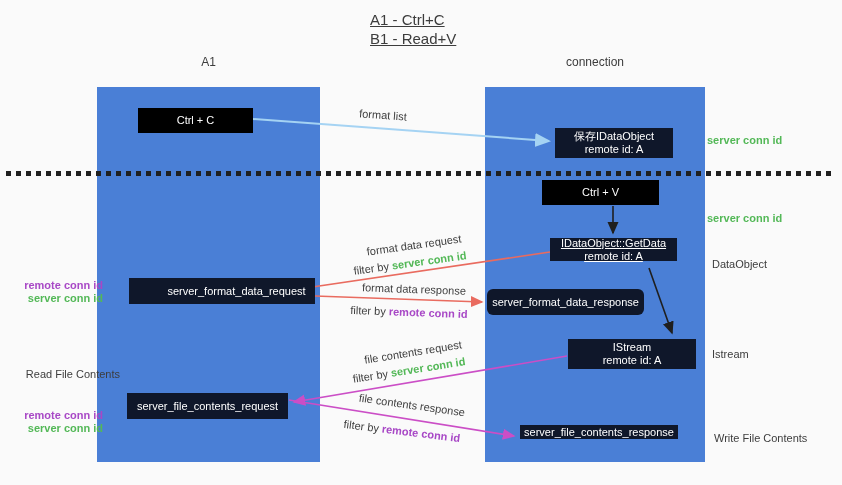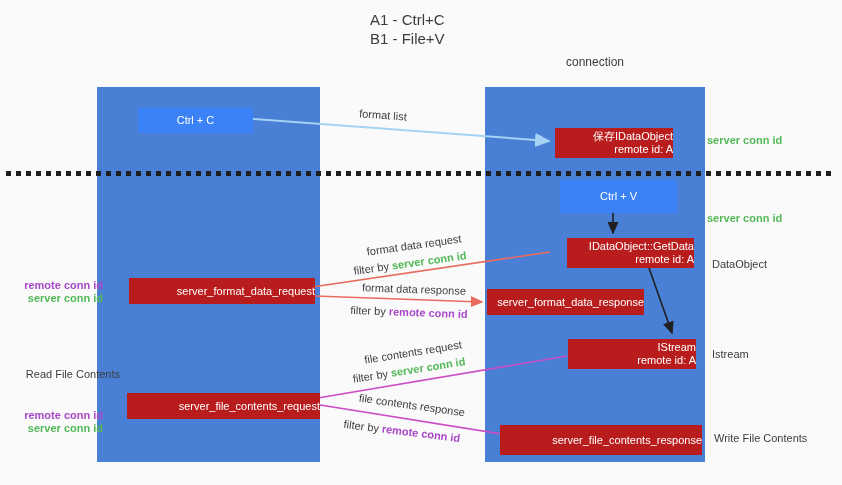"A1 - Ctrl+C" .title { text-decoration: none -> underline }
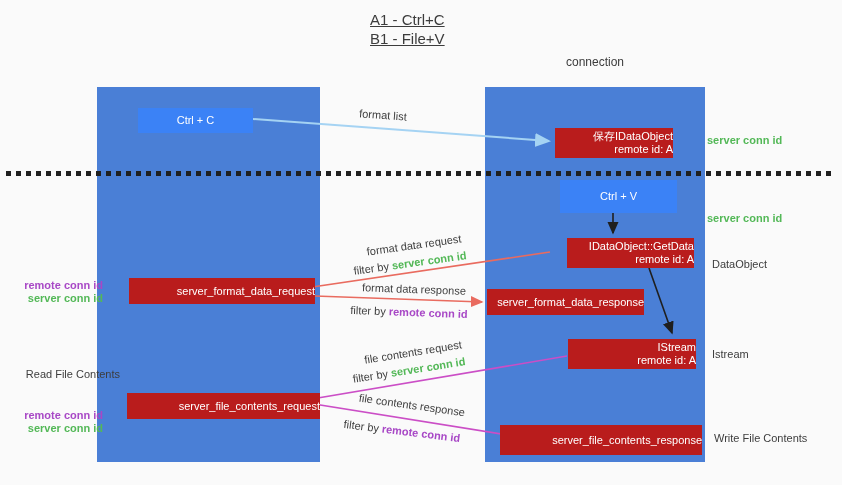"B1 - File+V" div { text: File+V -> Read+V }
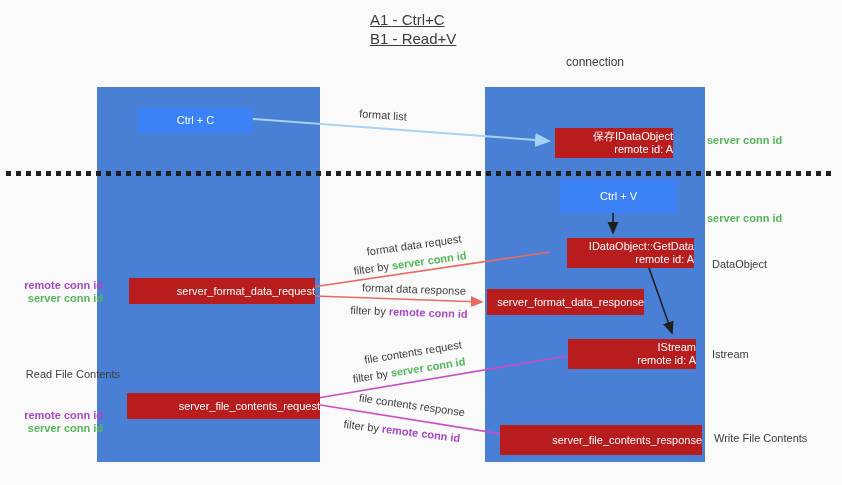"A1" div { html: none -> <div>A1</div> }
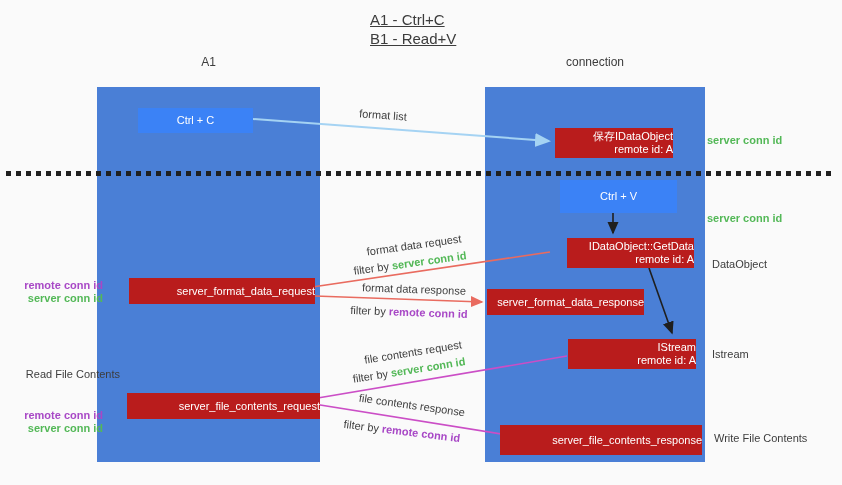"Ctrl + C" .green { background: #3b82f6 -> #000000 }
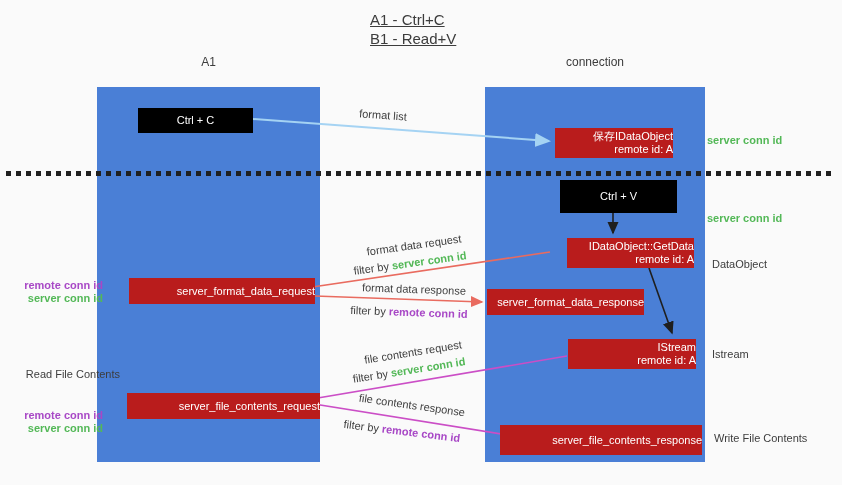"保存IDataObject" .orange { align-items: flex-end -> none; background: #b91c1c -> #0f172a }
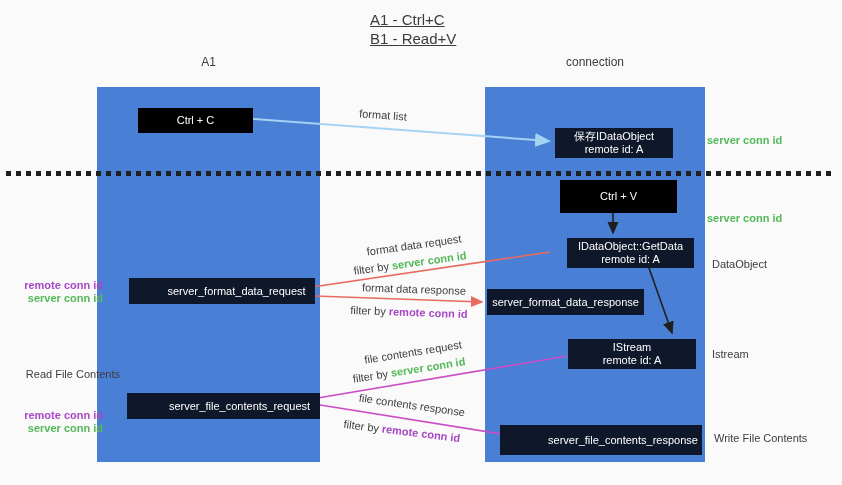"Ctrl + V" div.abs { height: 33px -> 25px; left: 560px -> 542px }
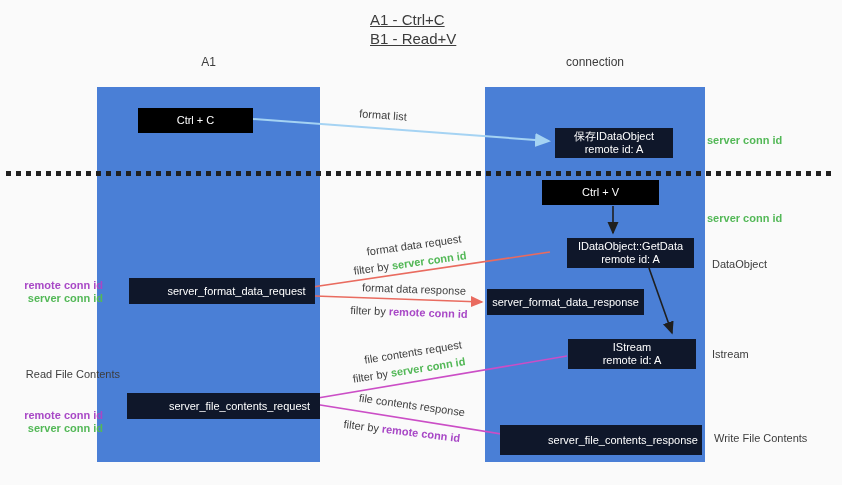"IDataObject::GetData" div.abs { height: 30px -> 23px; left: 567px -> 550px; text-decoration: none -> underline }
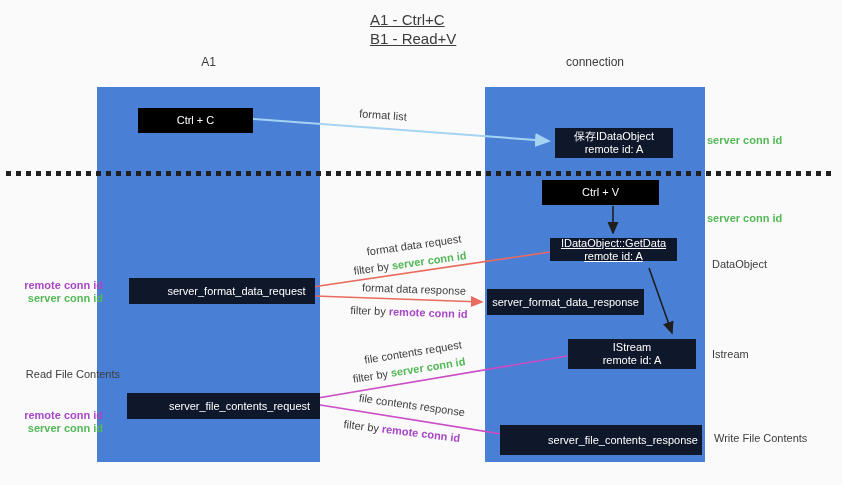"server_format_data_response" div.abs { border-radius: none -> 6px }
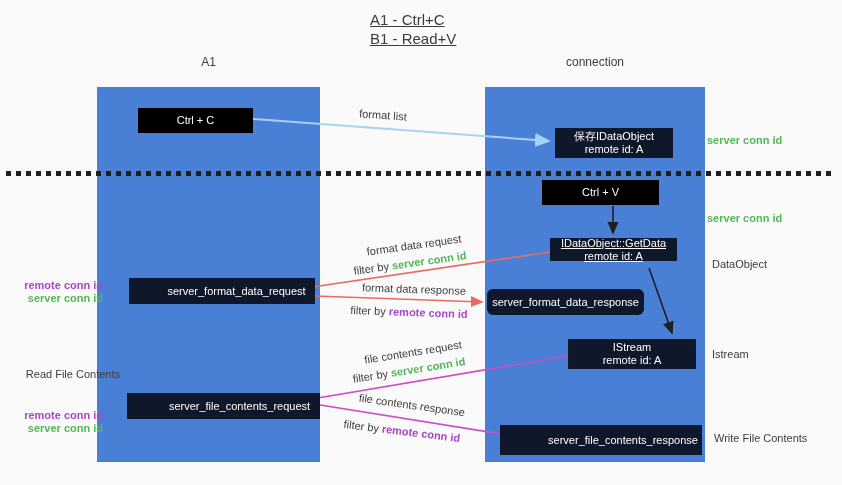"server_file_contents_request" div.abs { padding-left: 32px -> none }
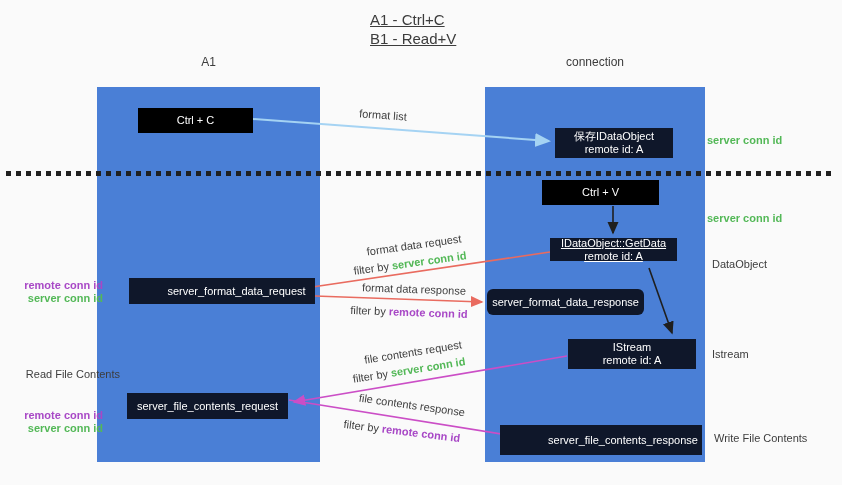"server_file_contents_response" div.abs { height: 30px -> 14px; left: 500px -> 520px; padding-left: 44px -> none }
